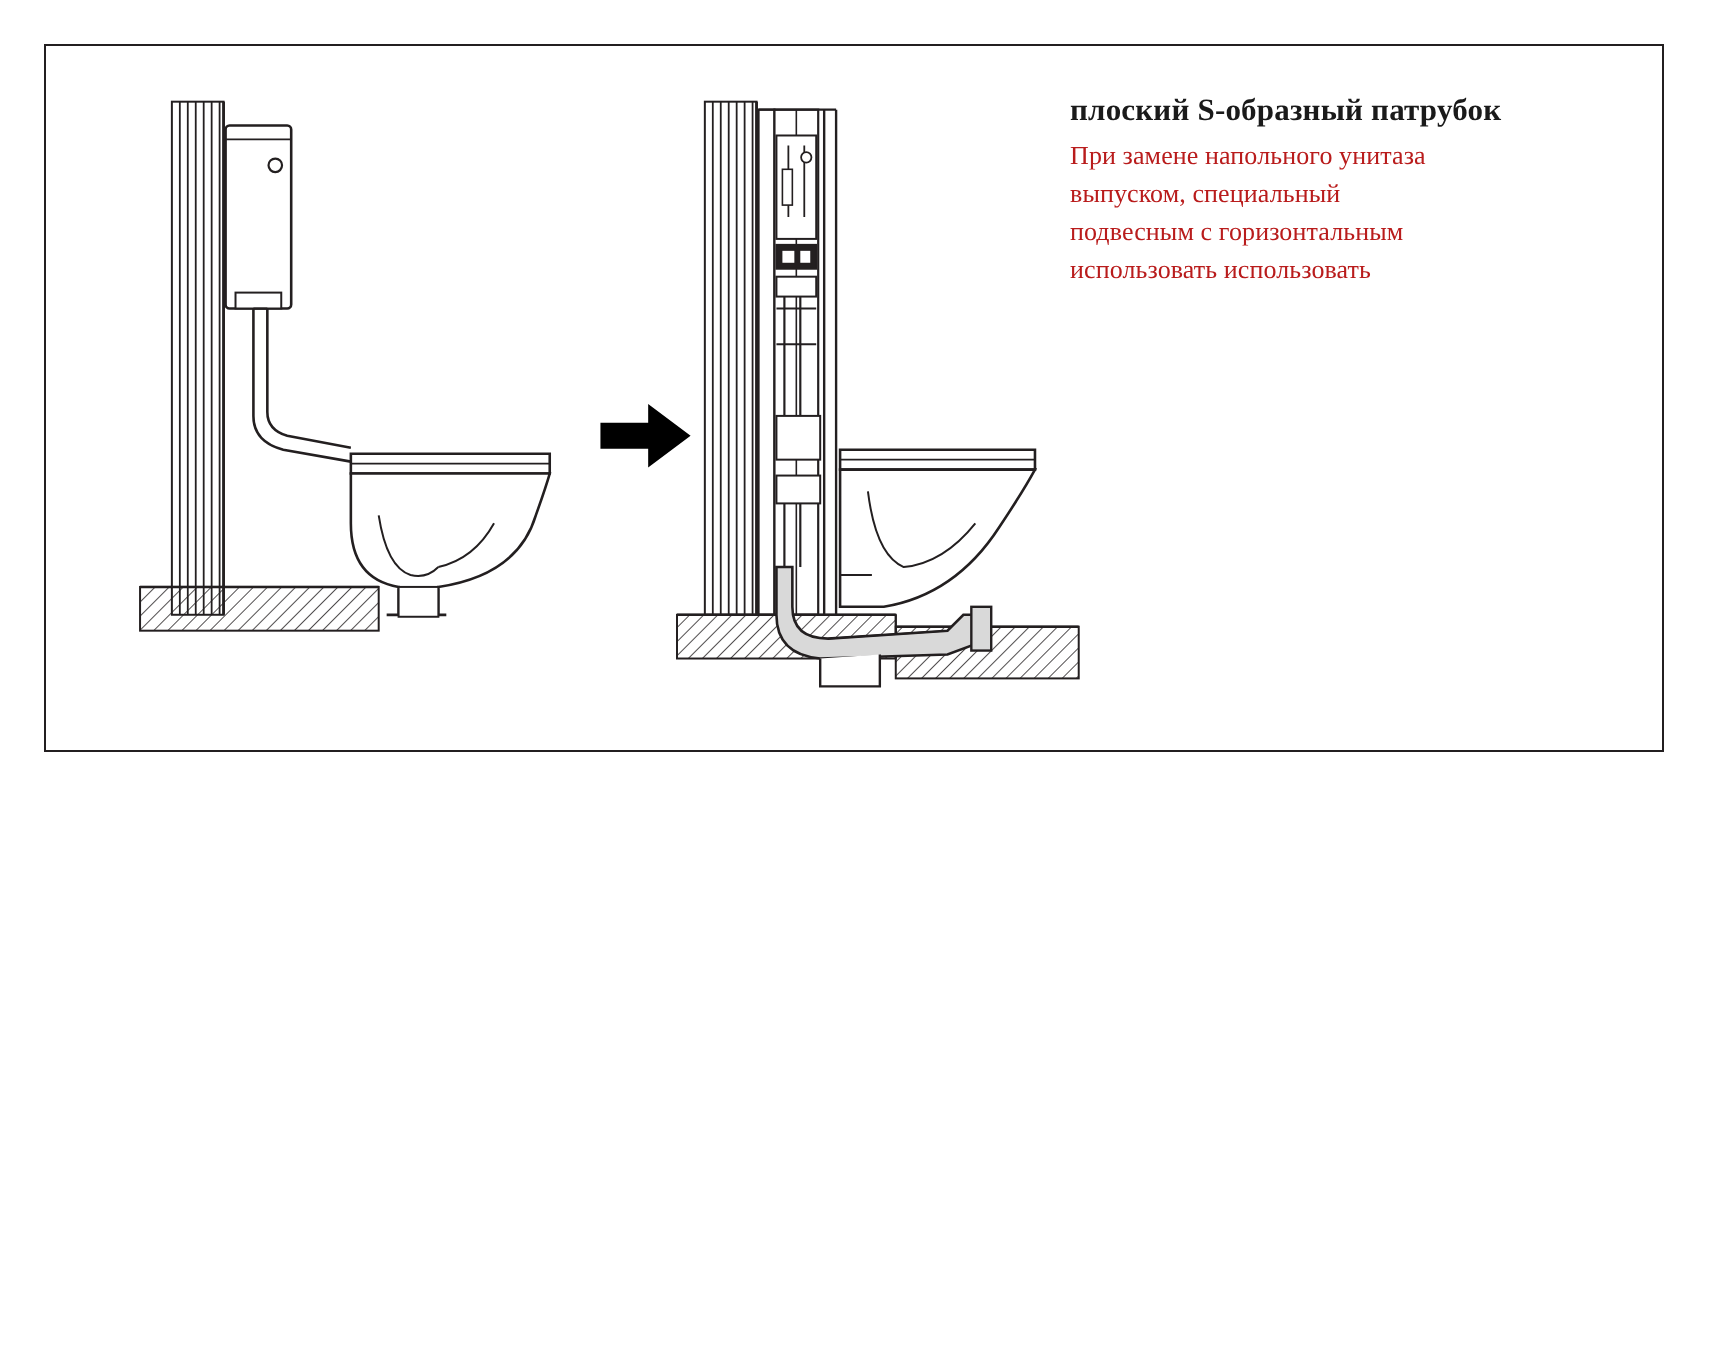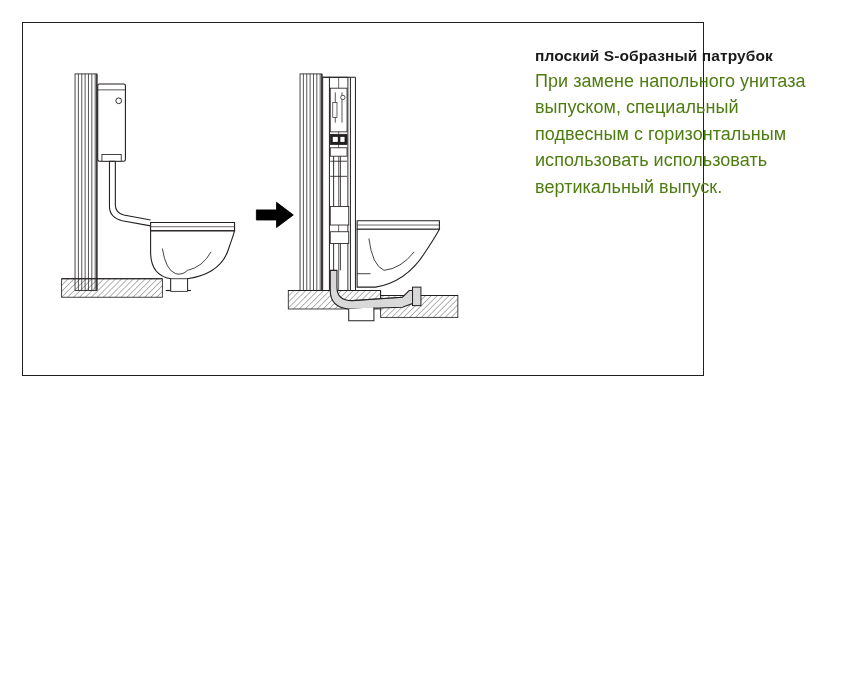"плоский S-образный патрубок" .figure-frame { font-family: none -> Liberation Serif, serif; width: 682px -> 810px }
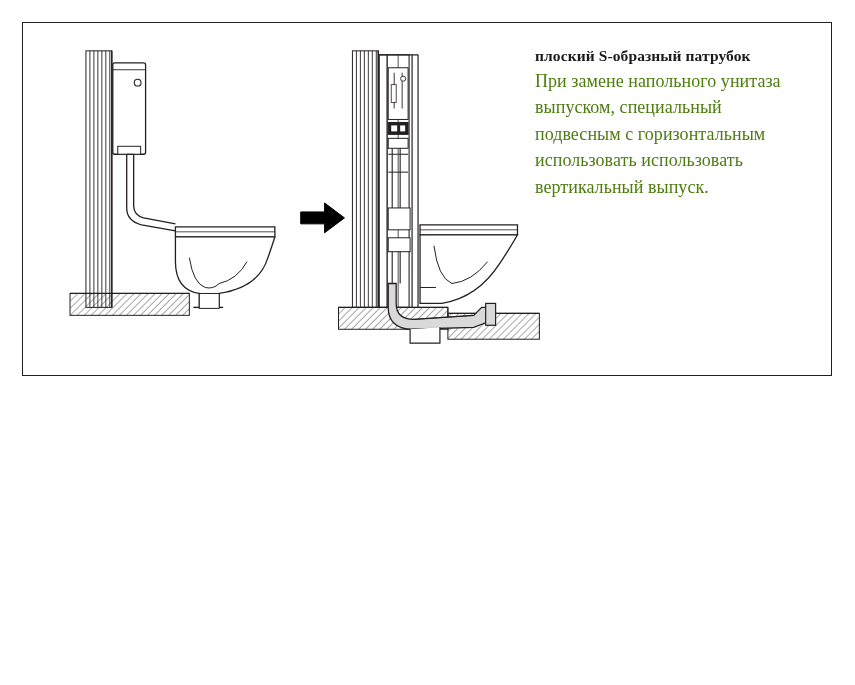"При замене напольного унитаза" .caption-body { color: #4d7c0f -> #b91c1c; font-size: 18px -> 13px }
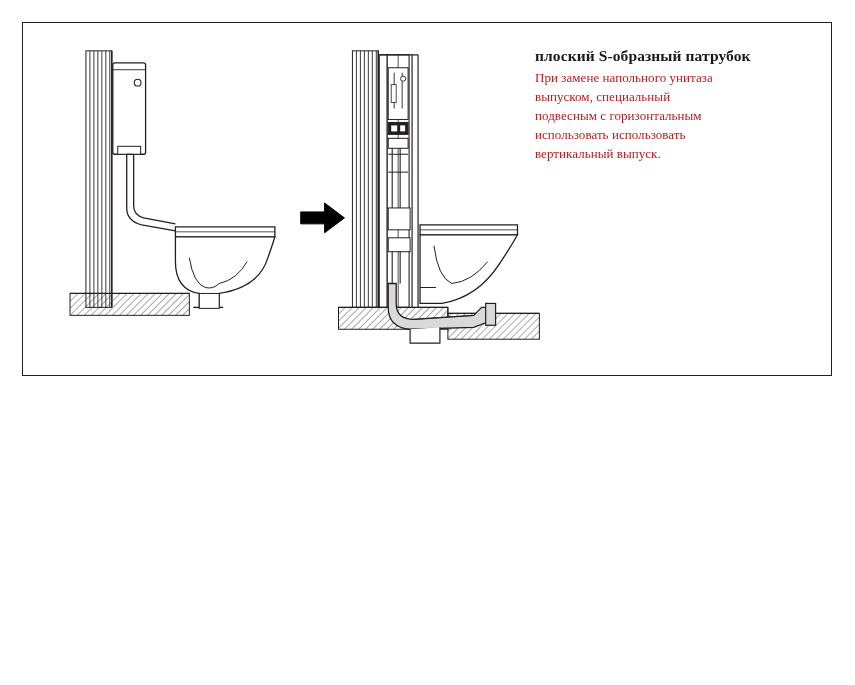"вертикальный выпуск." span { html: <span>вертикальный выпуск.</span> -> none }
